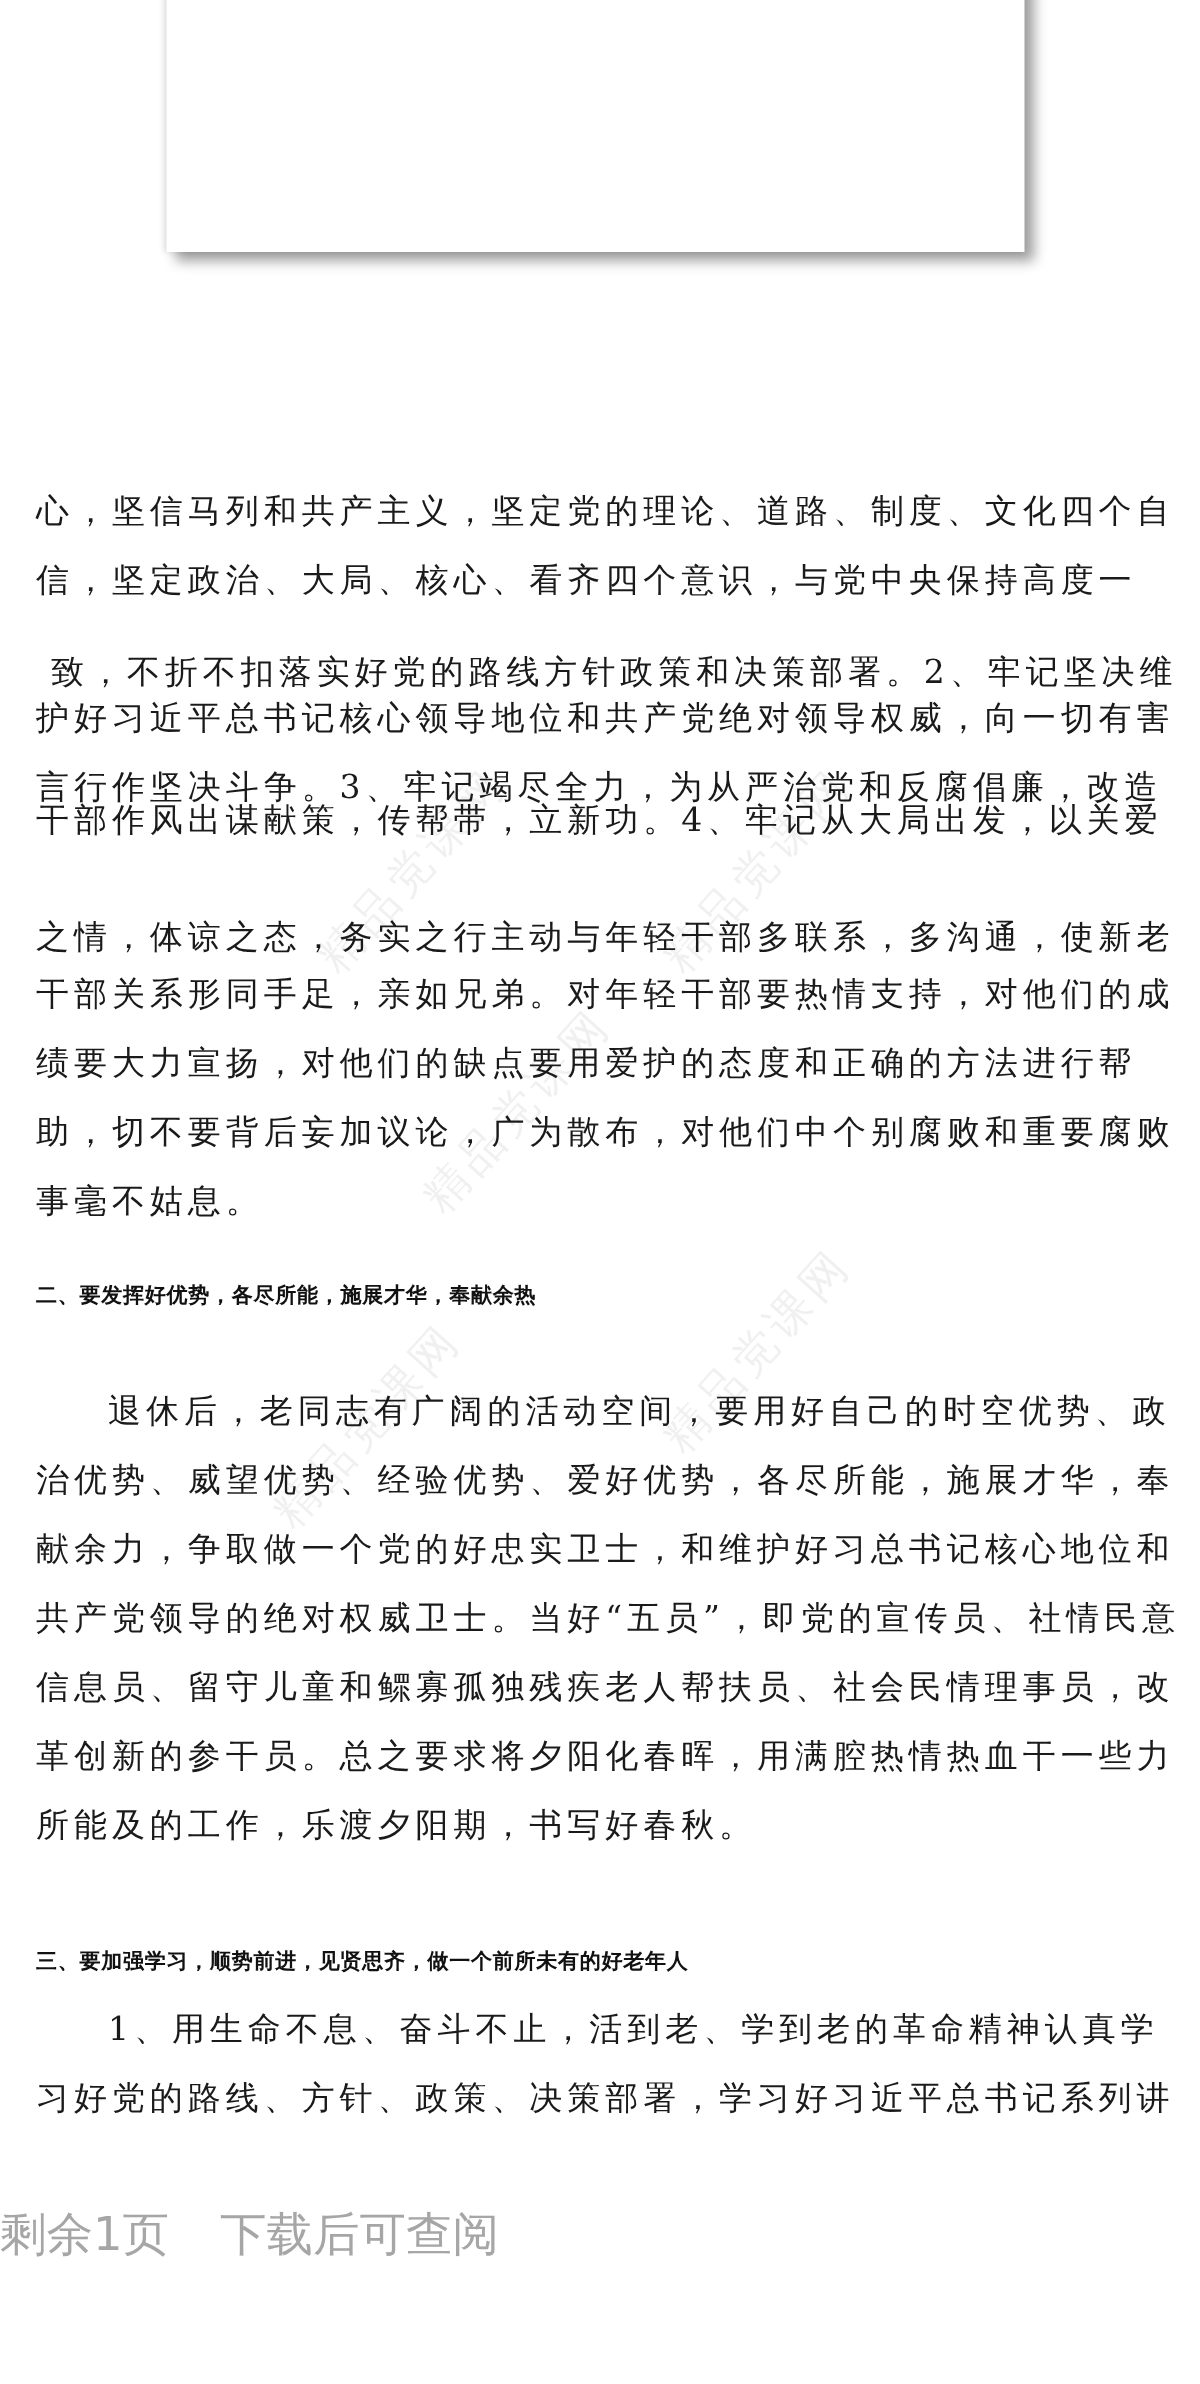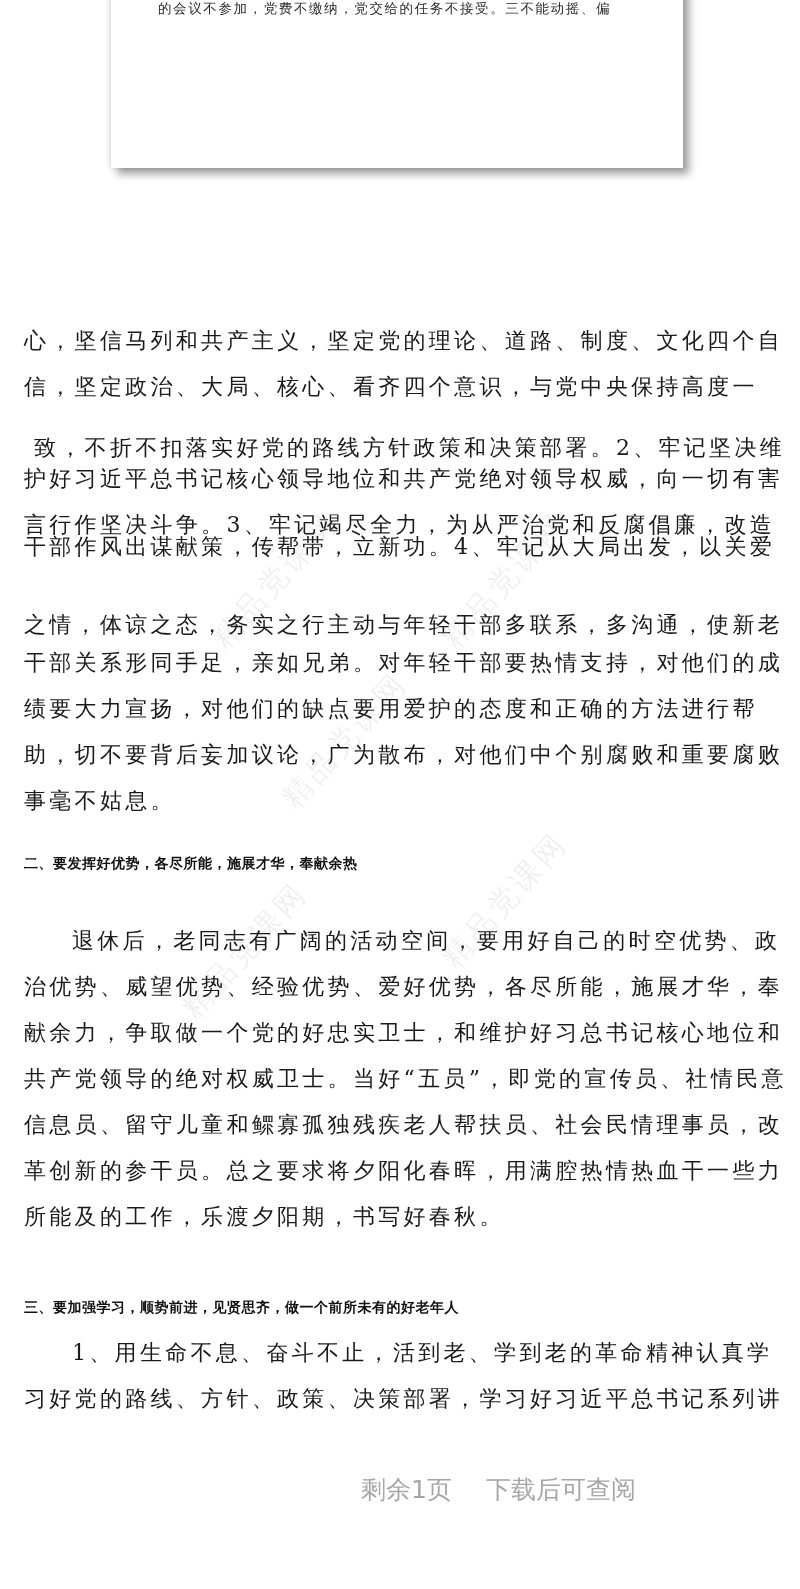"的会议不参加，党费不缴纳，党交给的任务不接受。三不能动摇、偏" div.line { html: <div>的会议不参加，党费不缴纳，党交给的任务不接受。三不能动摇、偏</div> -> none }
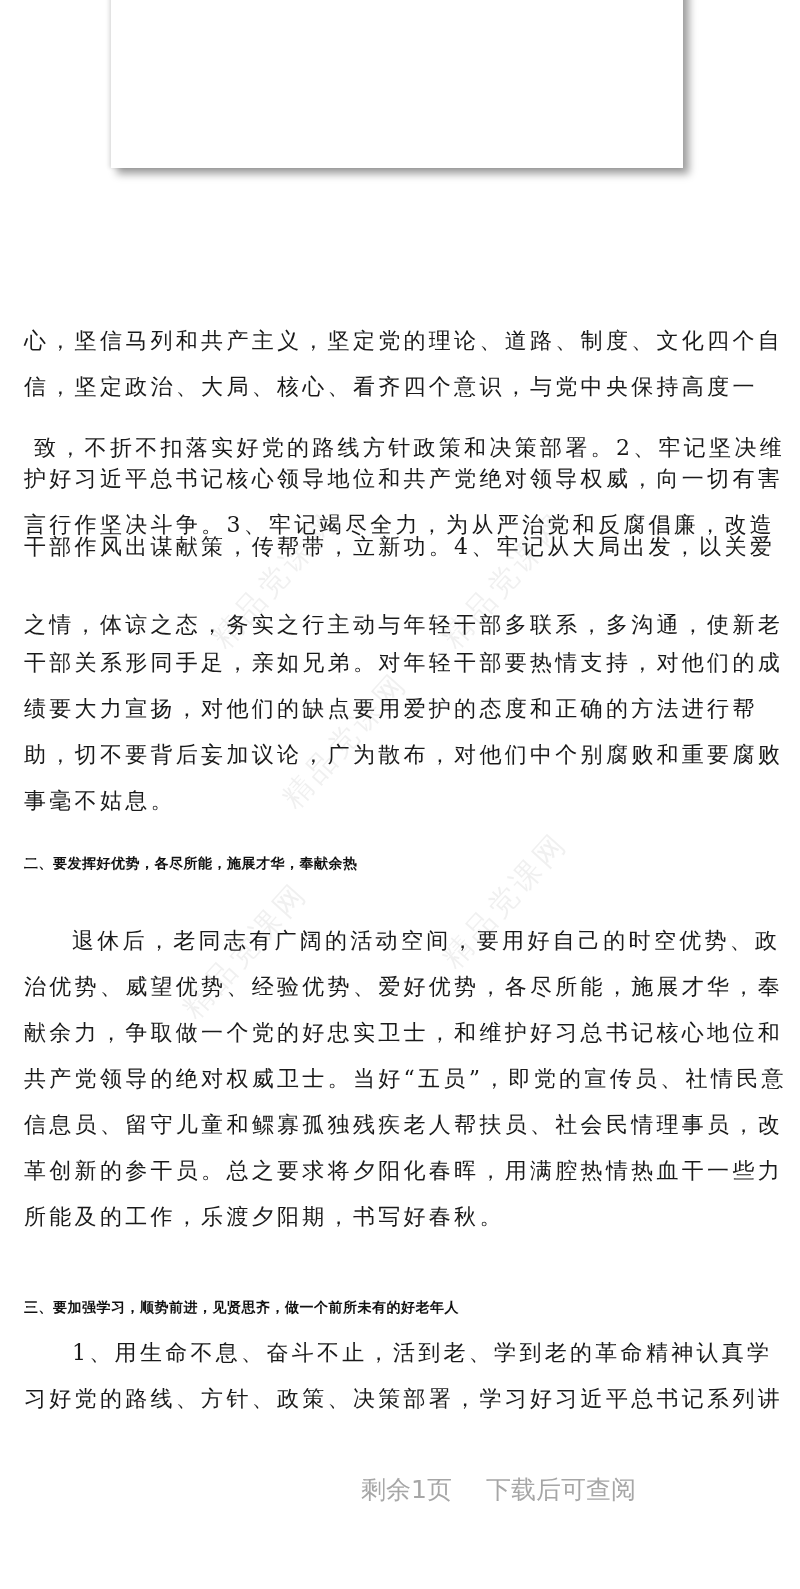"剩余1页 下载后可查阅" .footer-banner { font-size: 25px -> 31px; text-align: right -> left }
